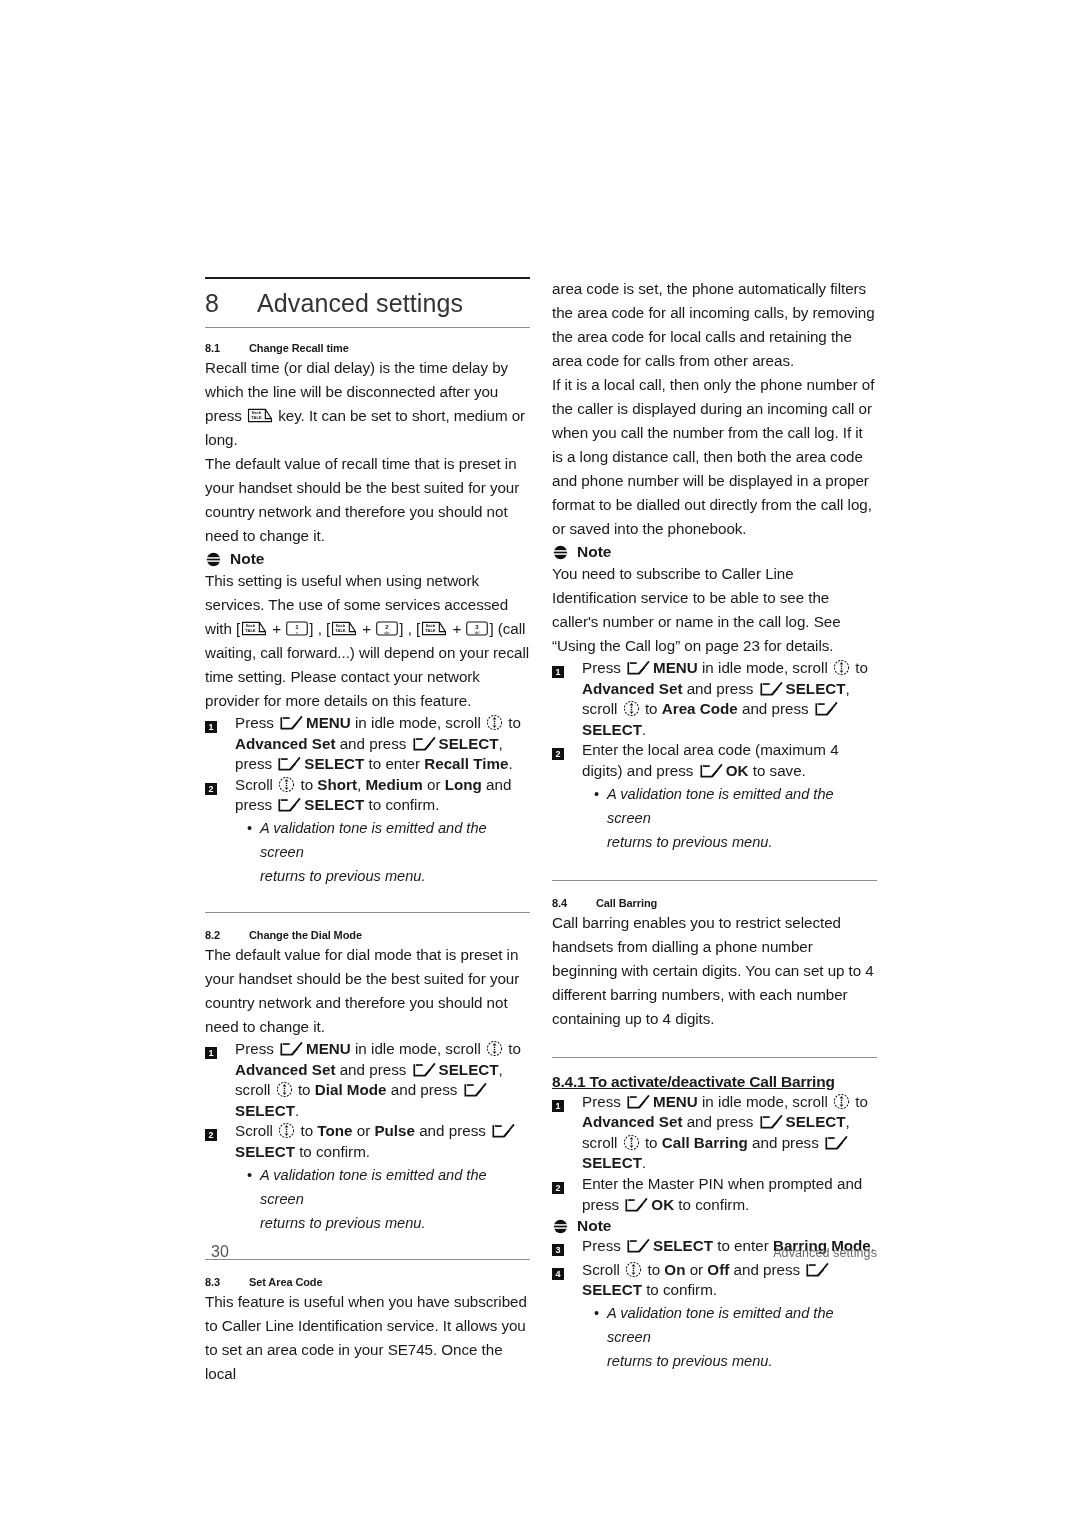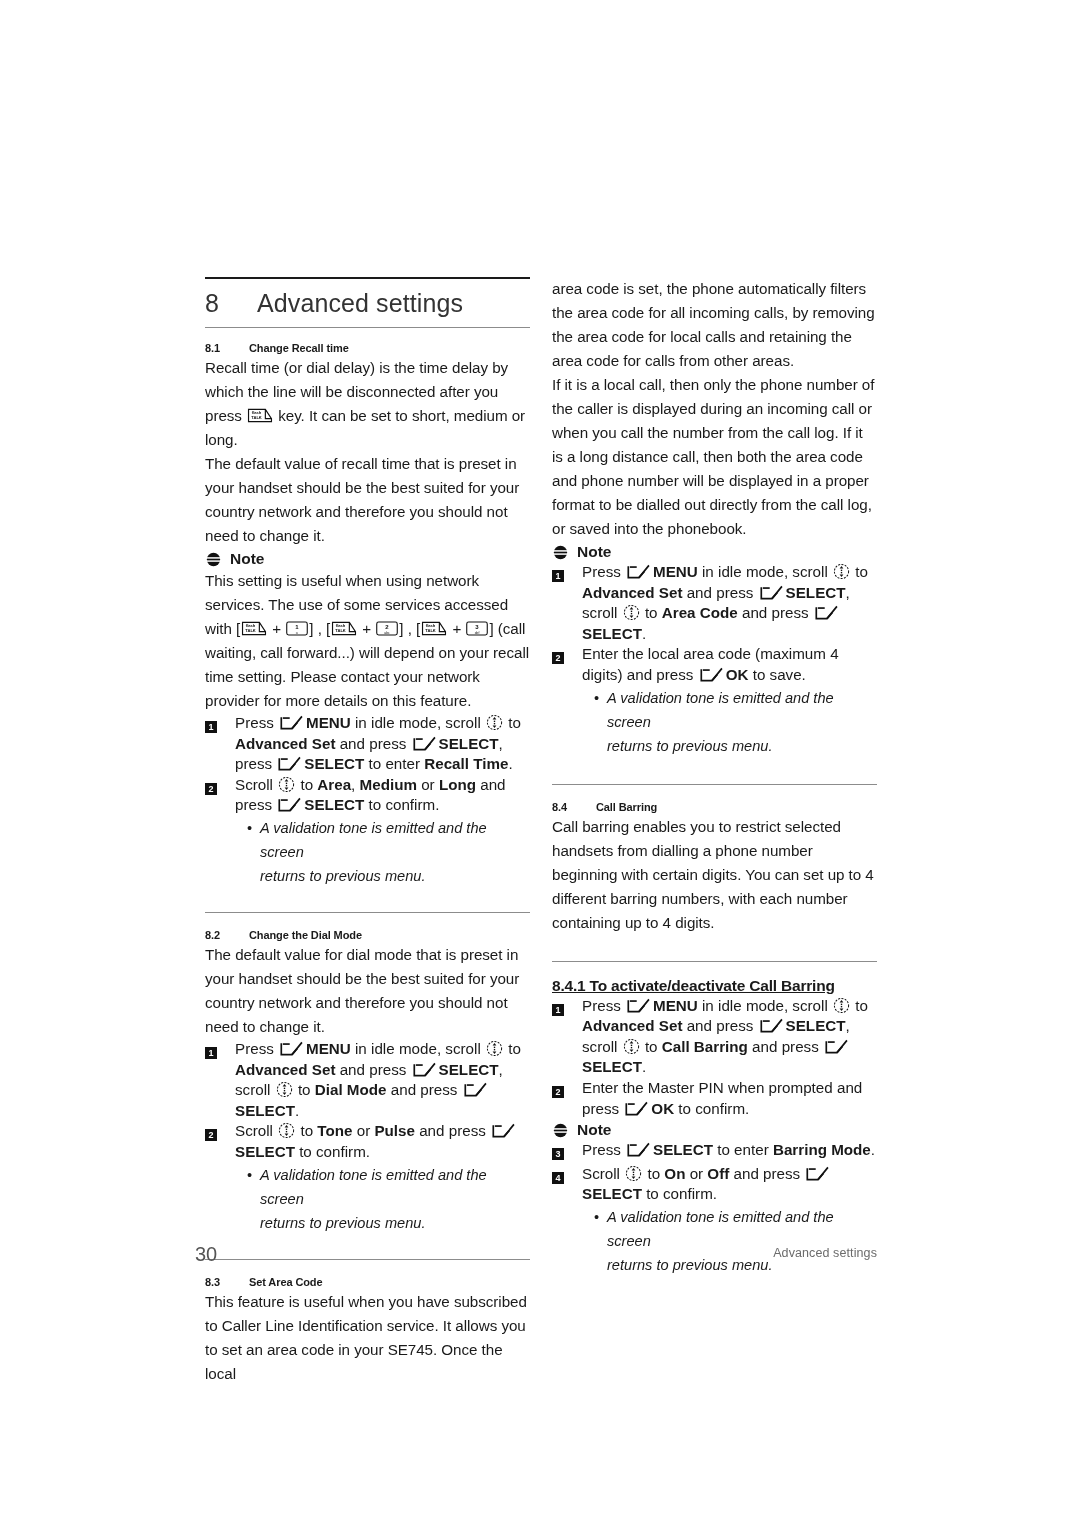"You need to subscribe to" p.body { html: none -> <p>You need to subscribe to Caller Line Identification service to be able to see the caller's number or name in the call log. See “Using the Call log” on page 23 for details.</p> }
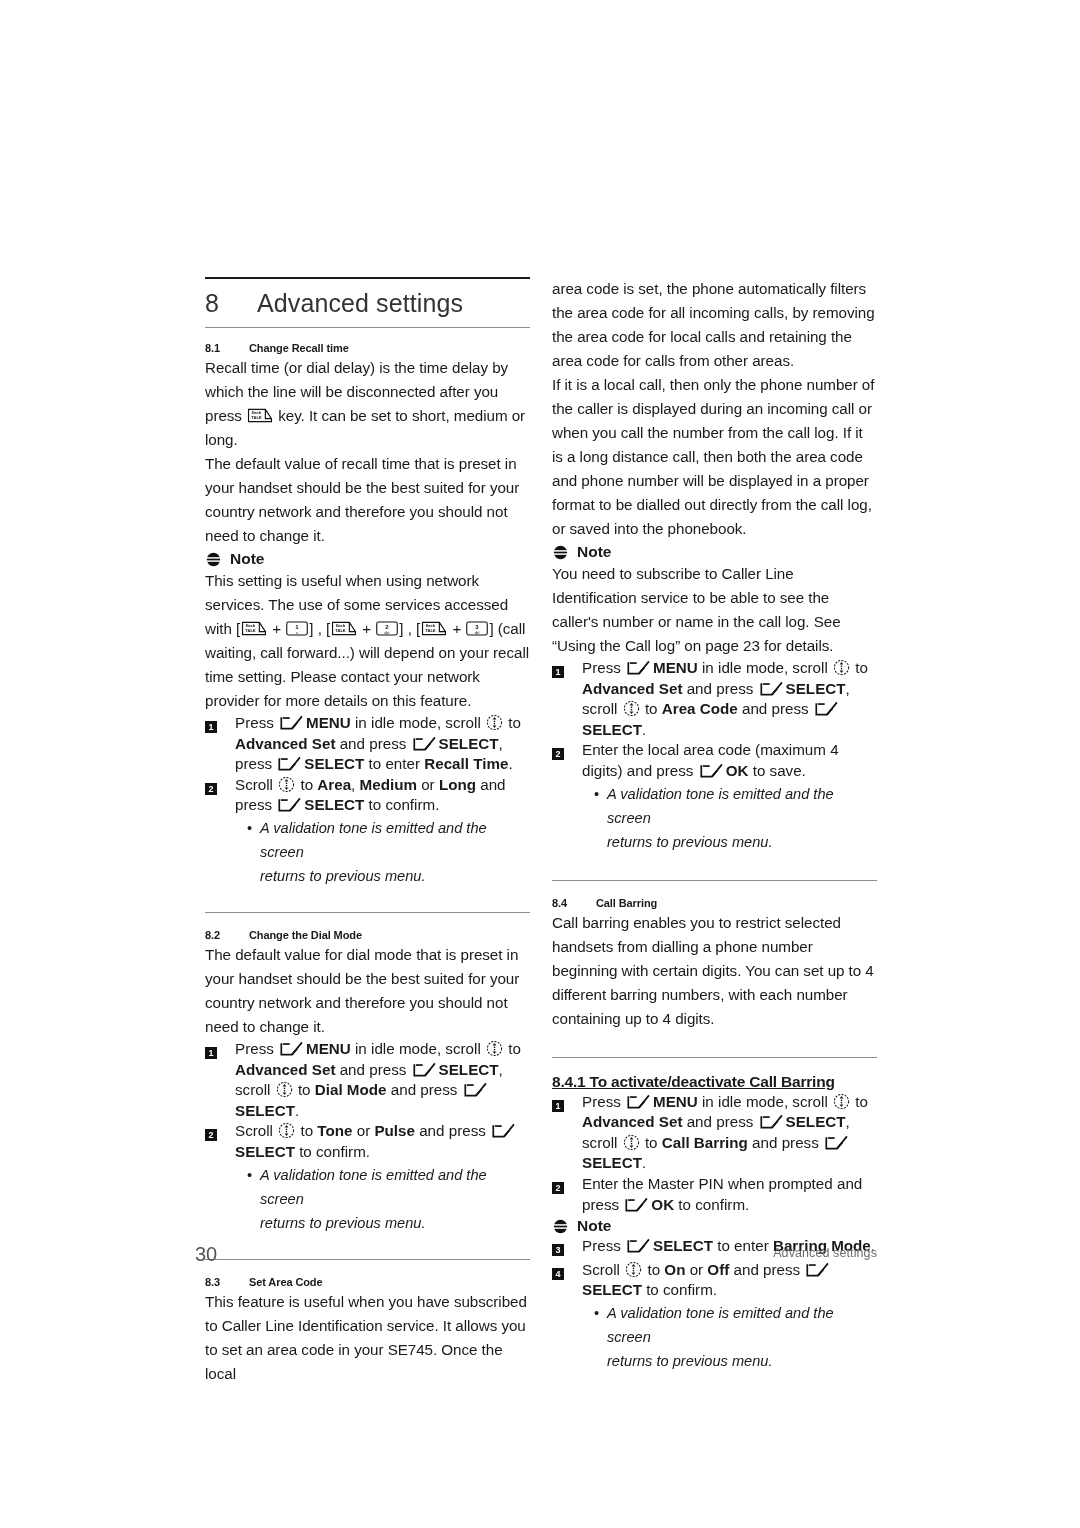"Area" b { text: Area -> Short }
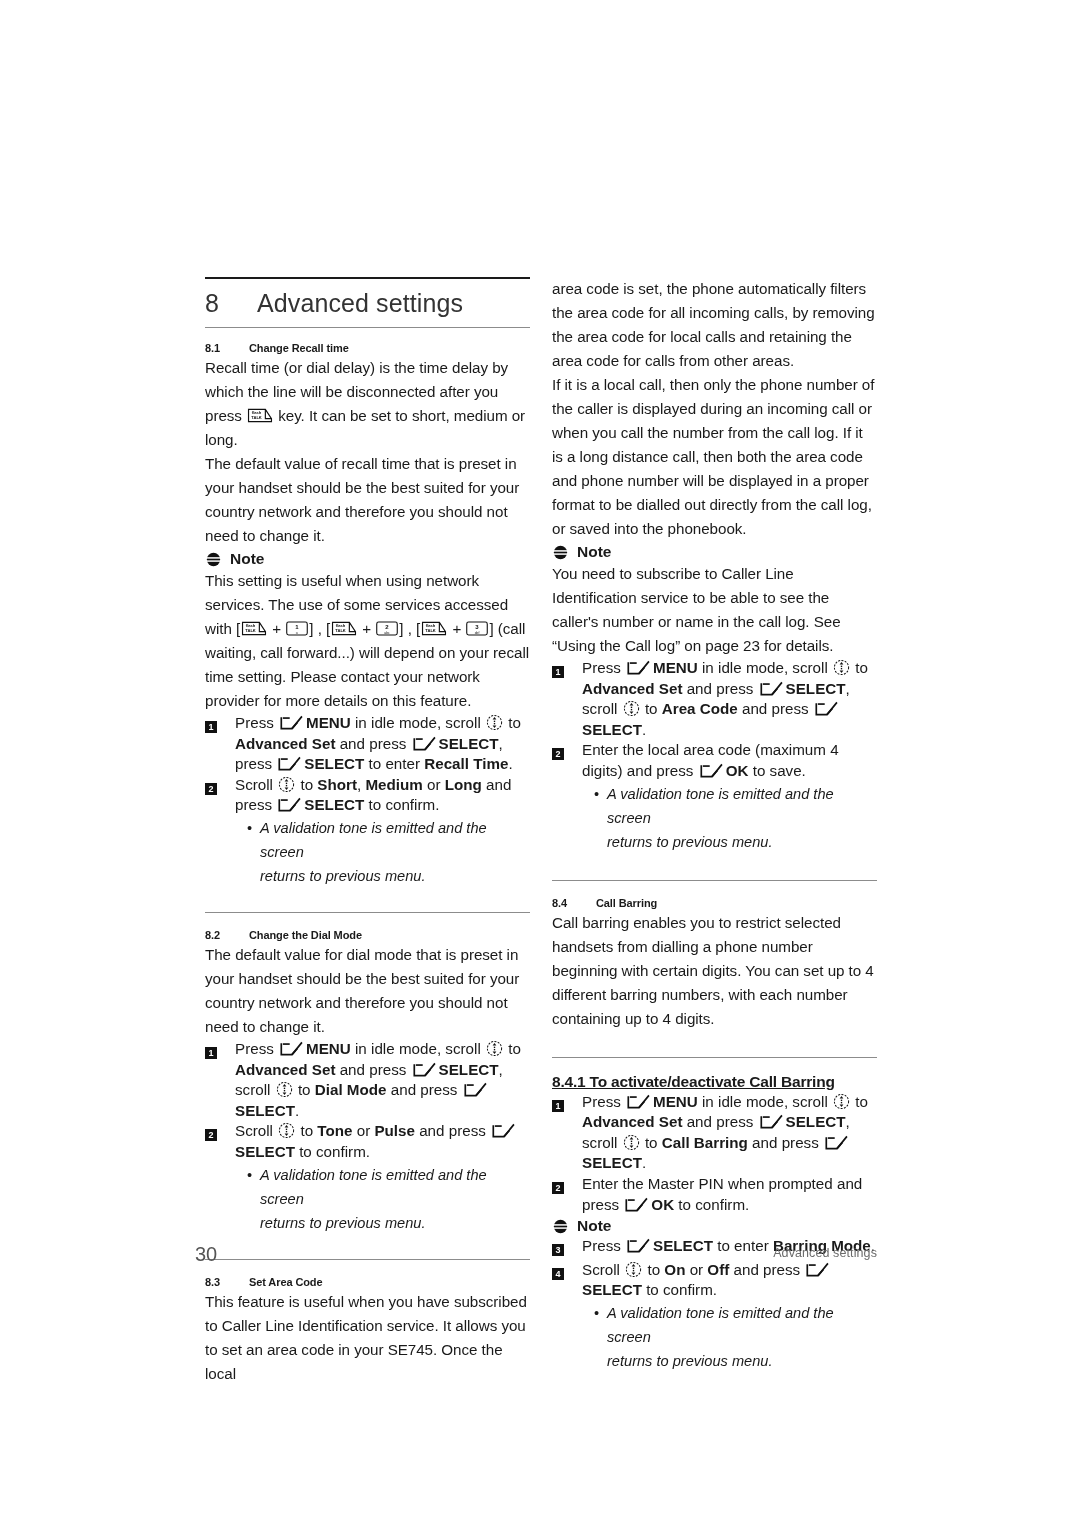"30" .folio { font-size: 20px -> 16px; left: 195px -> 211px }
